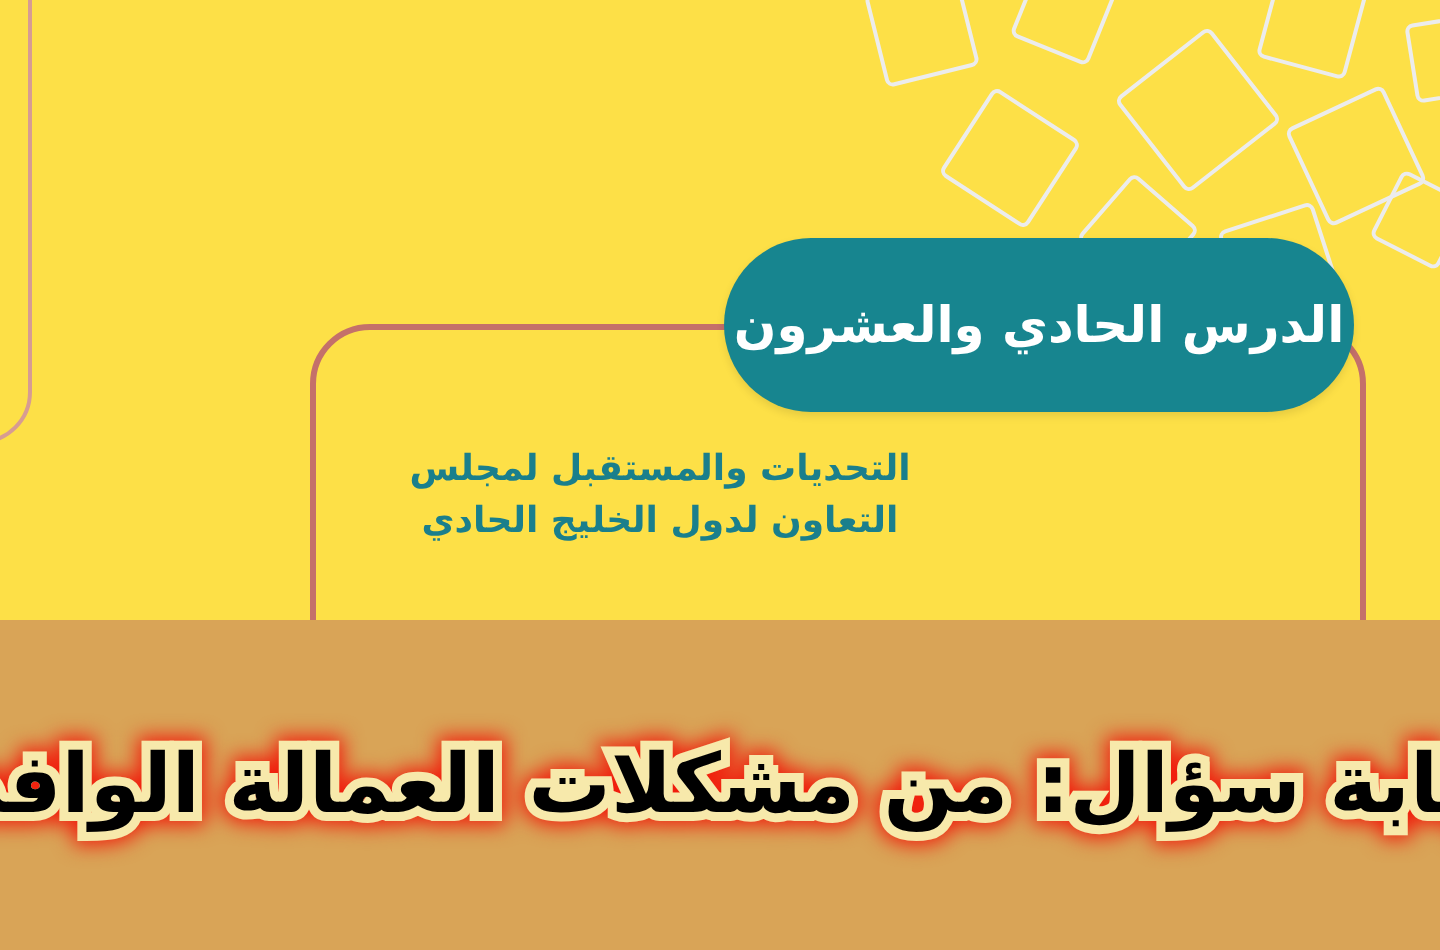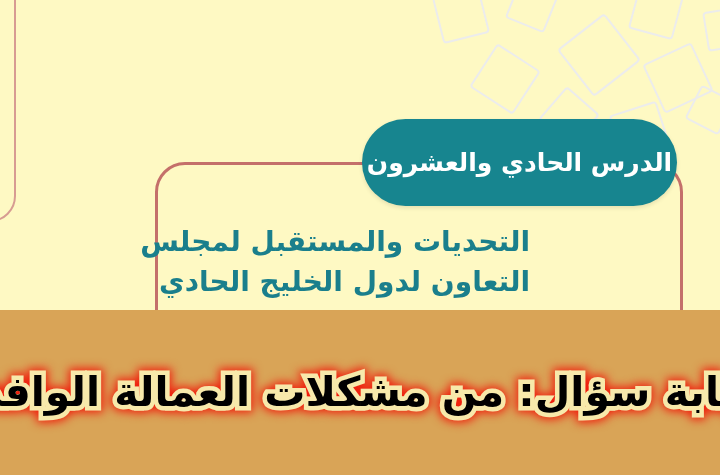"الدرس الحادي والعشرون" .book-page { background: #fef9c3 -> #fde047 }
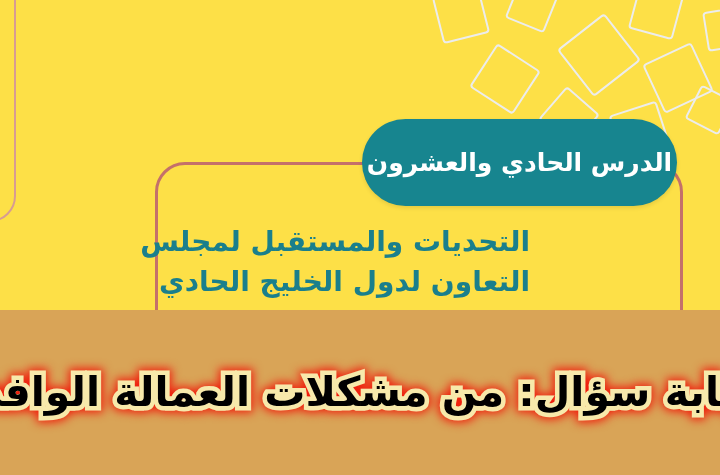"التحديات والمستقبل لمجلس" .lesson-title { font-size: 28px -> 18px; text-align: none -> center }
